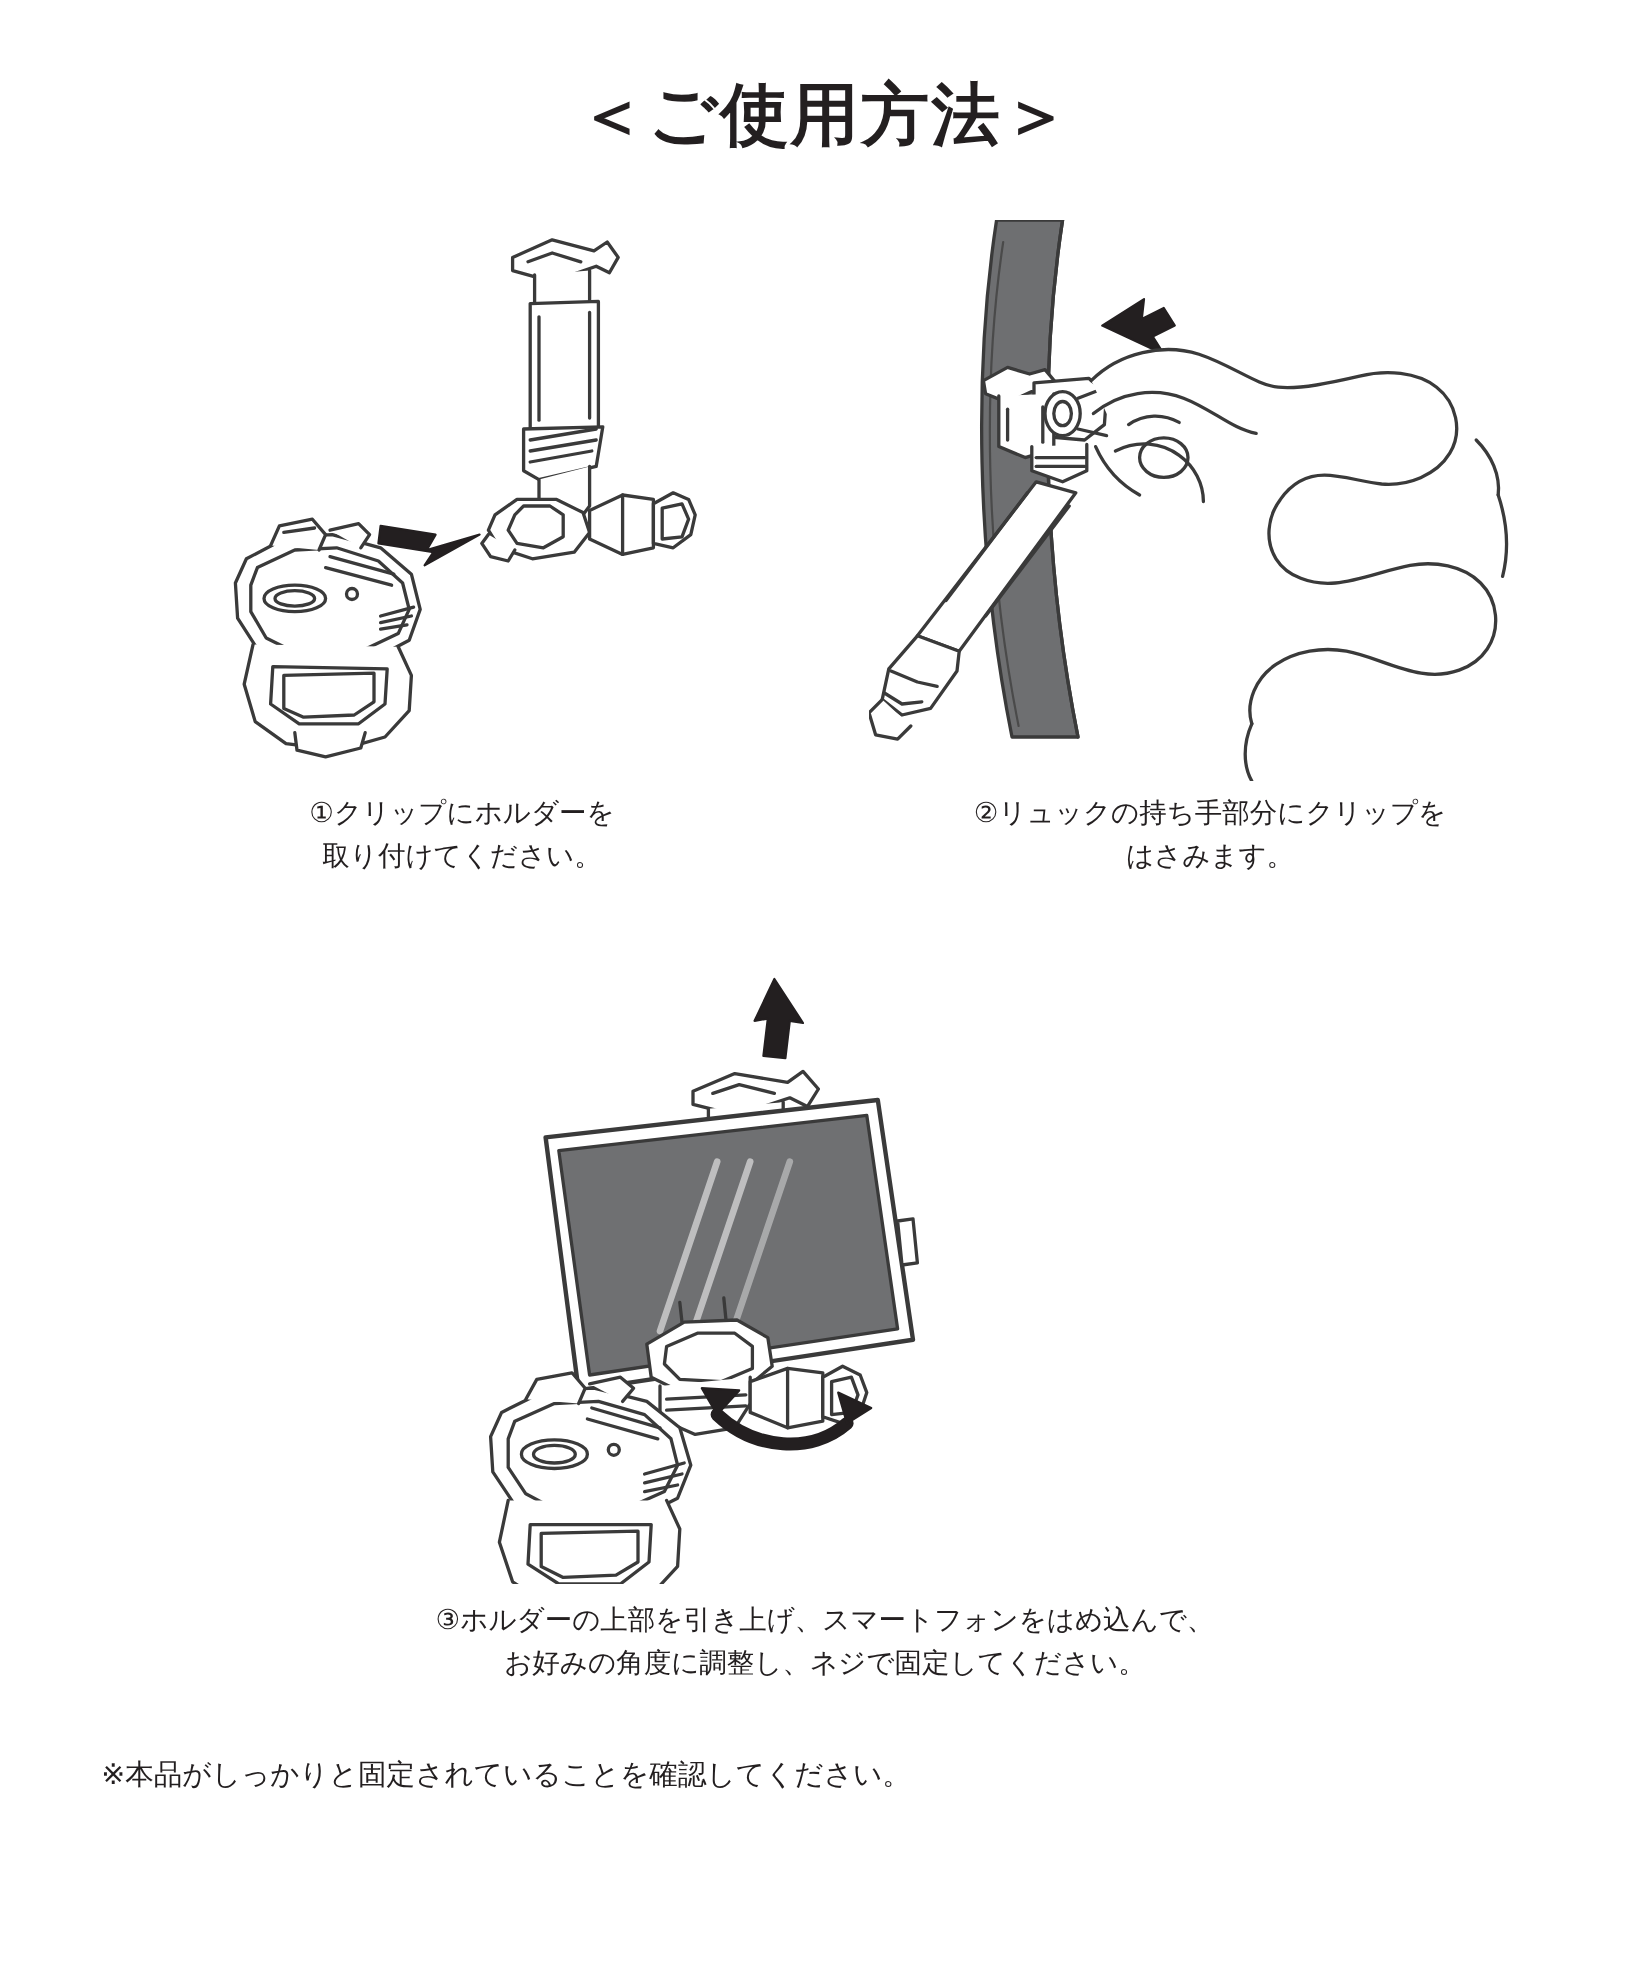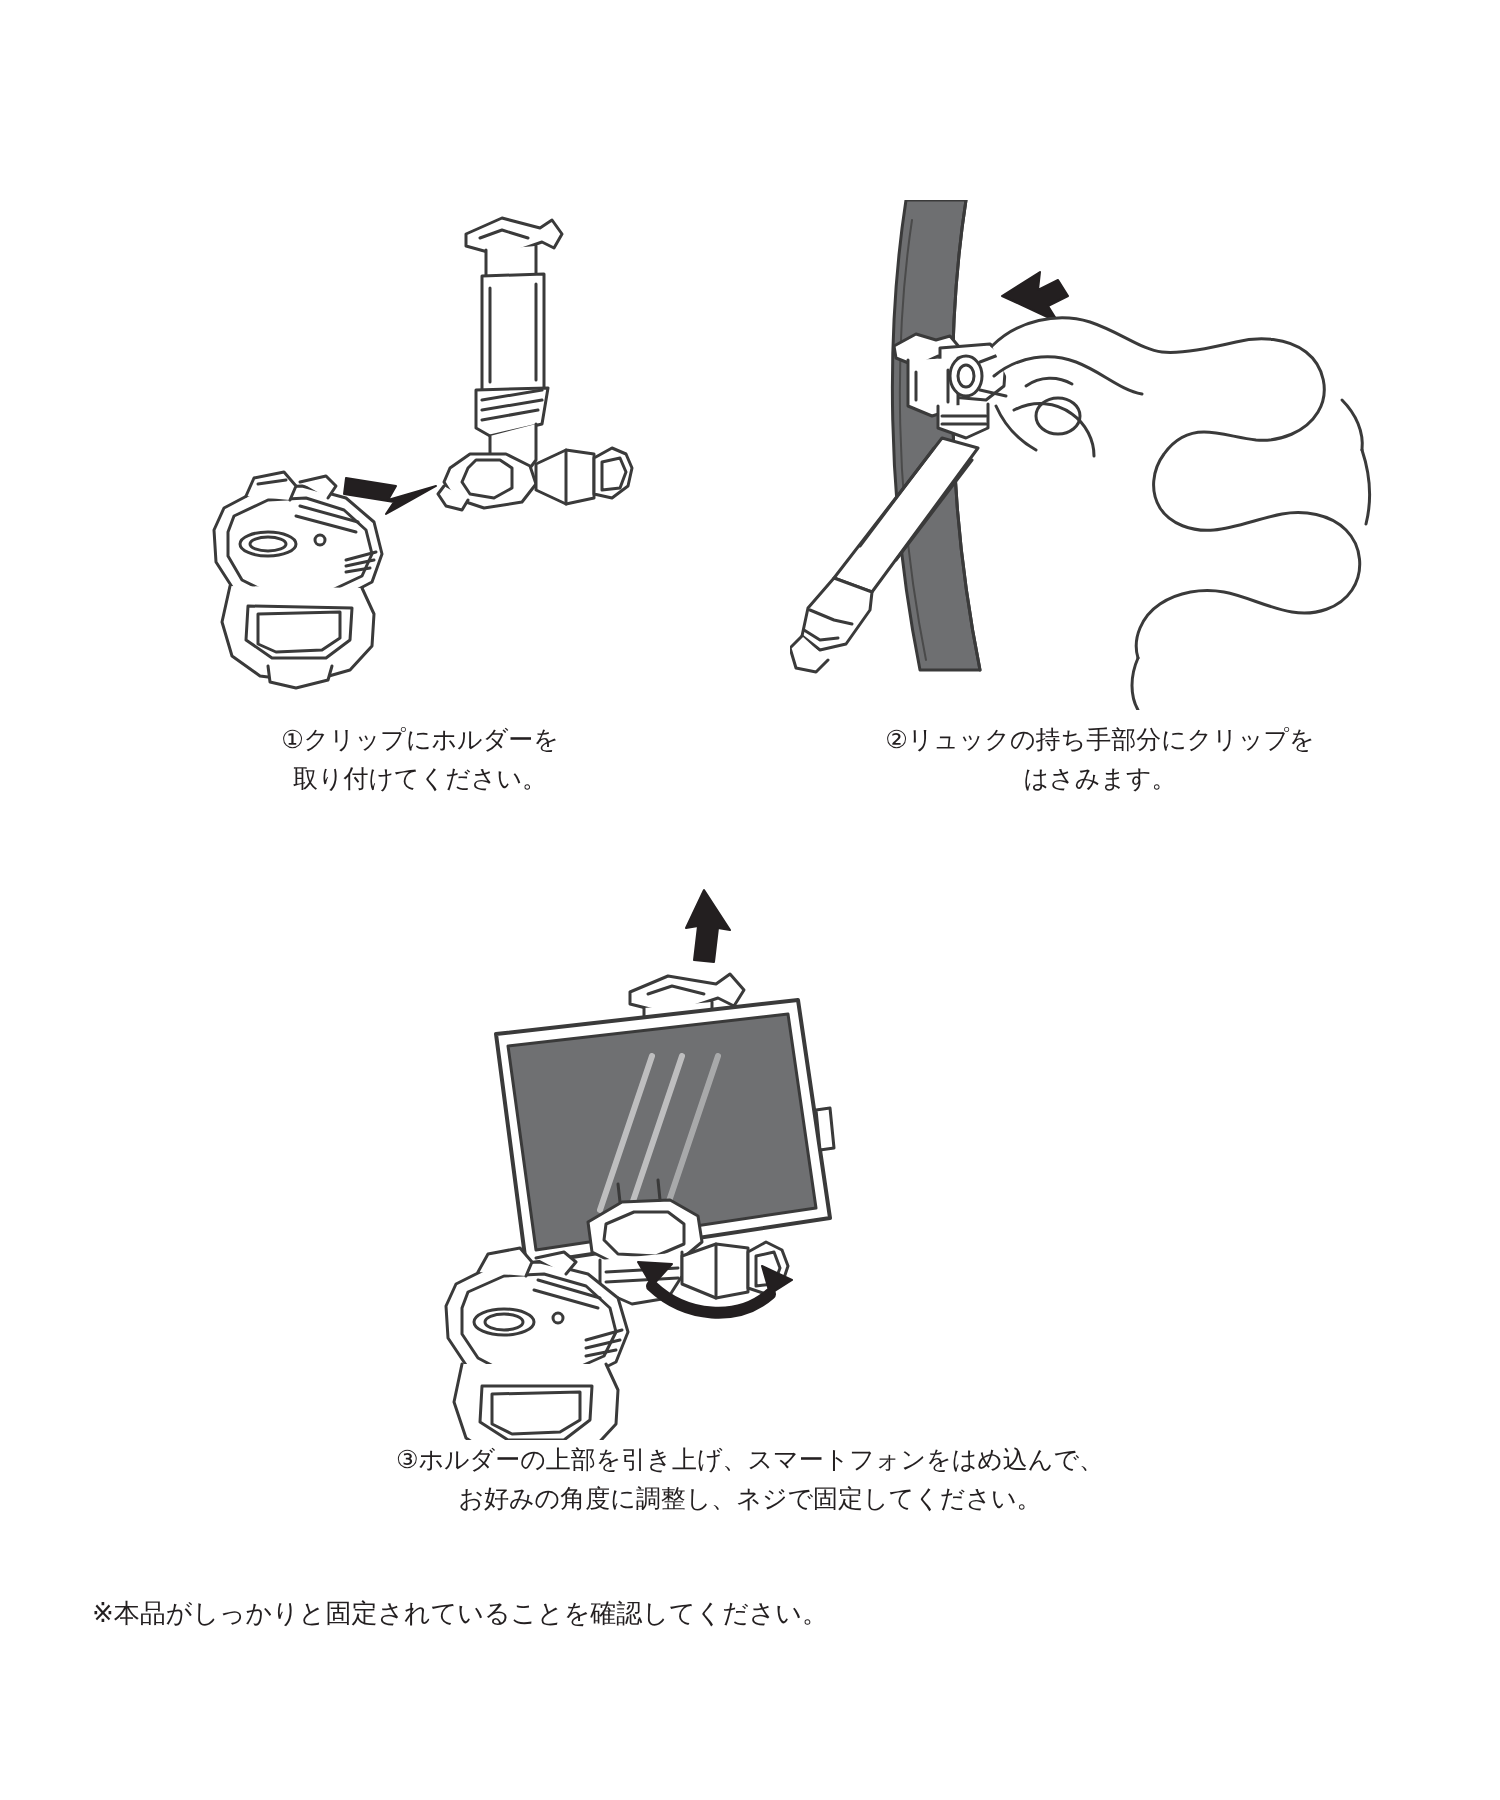"＜ご使用方法＞" div.title { html: none -> <div>＜ご使用方法＞</div> }
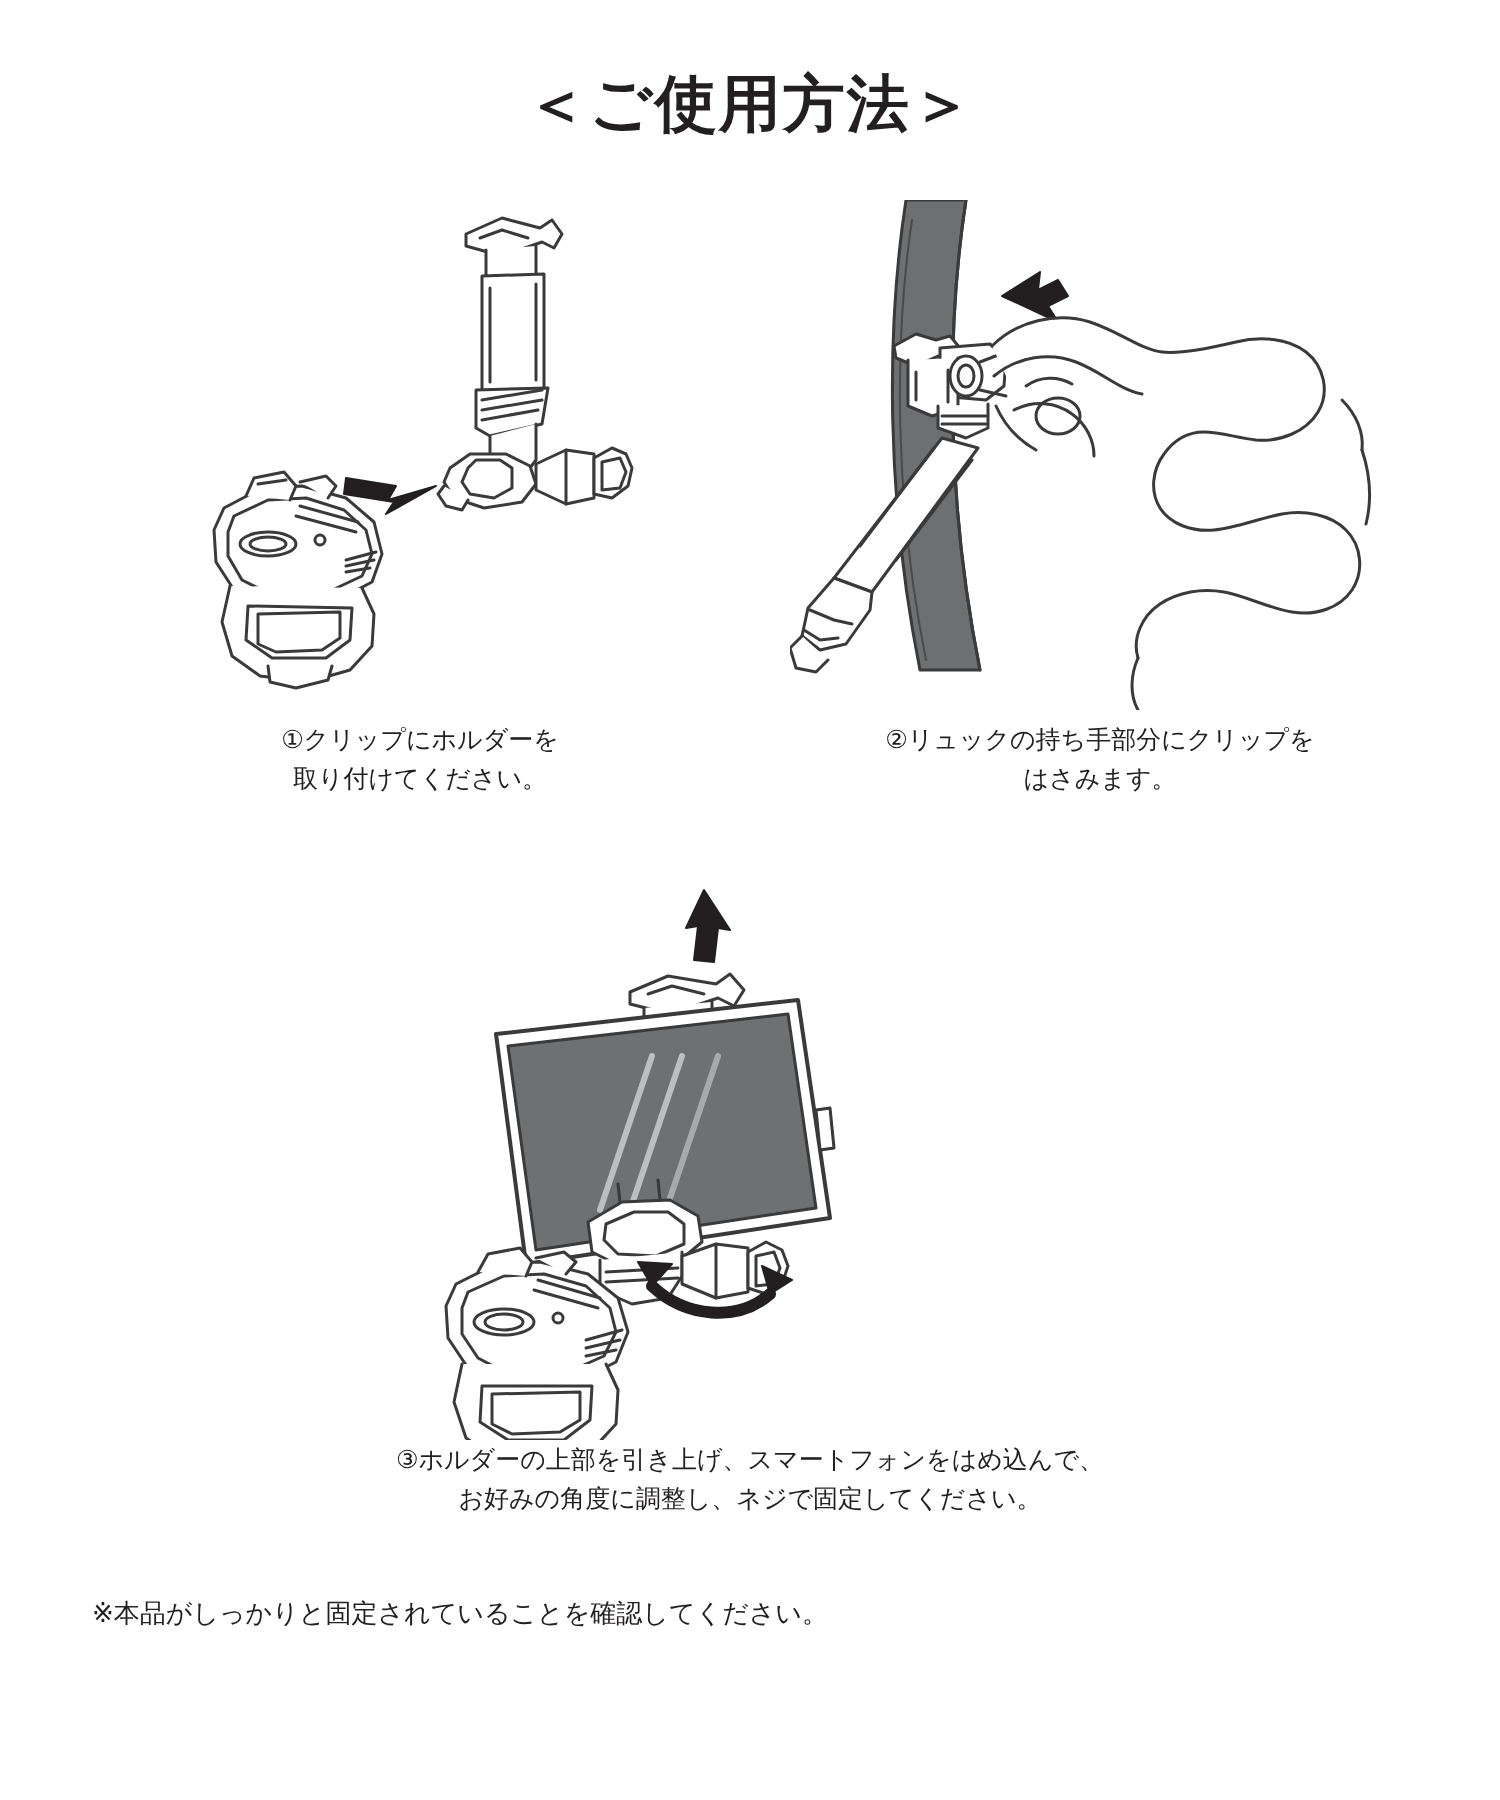"③ホルダーの上部を引き上げ、スマートフォンをはめ込んで、" #step3 .caption { margin-top: none -> 14px }
